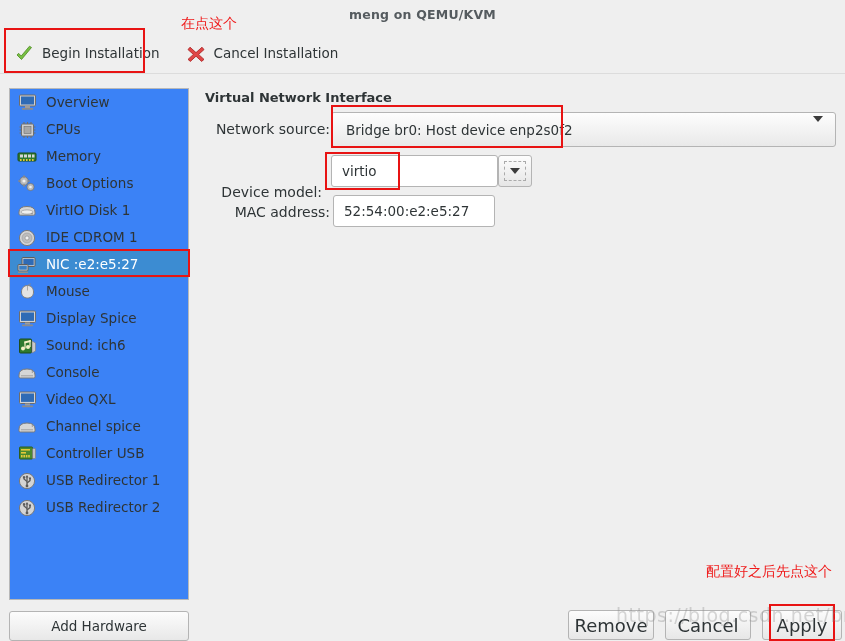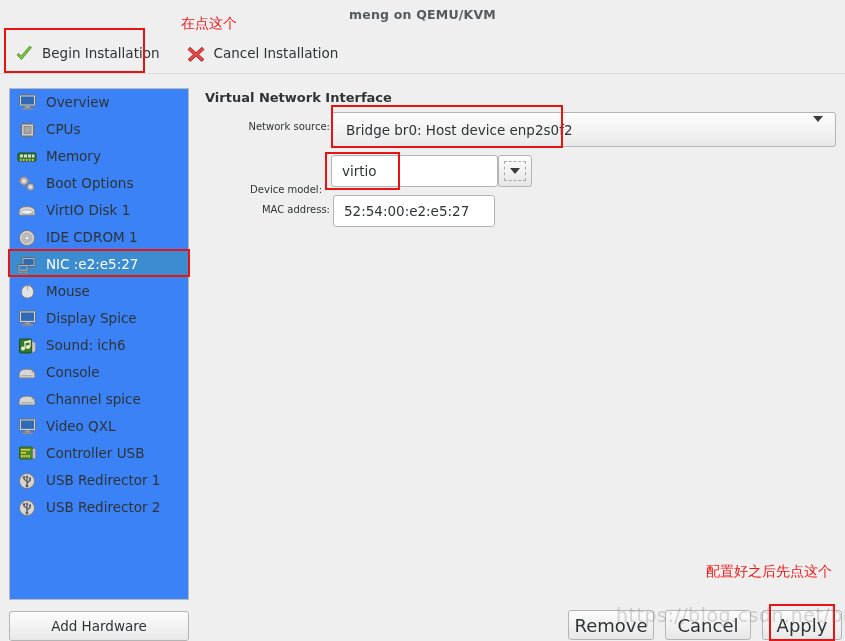"Network source:" .form-label { font-size: 10px -> 14px }
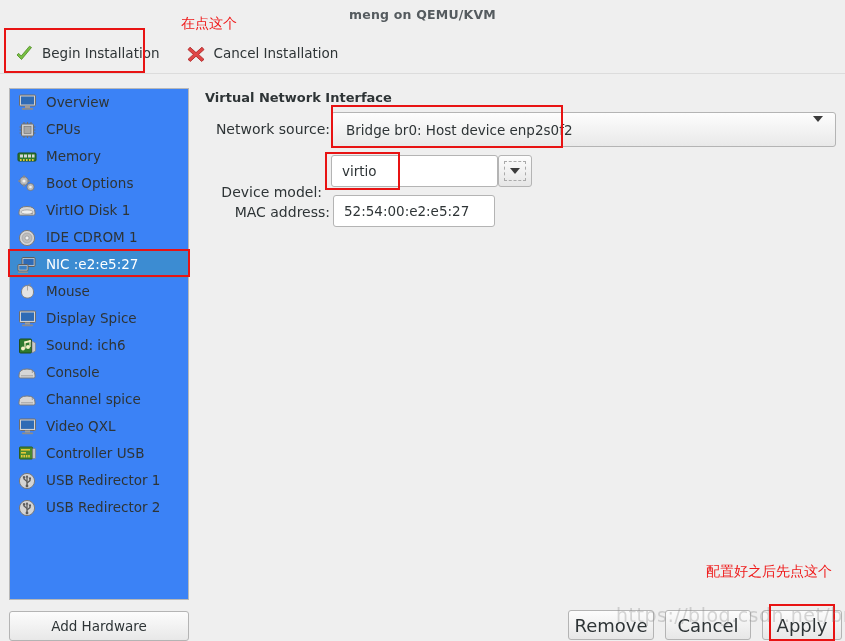"Channel spice" div.hw-item { order: before "Video QXL" -> after "Video QXL" }
